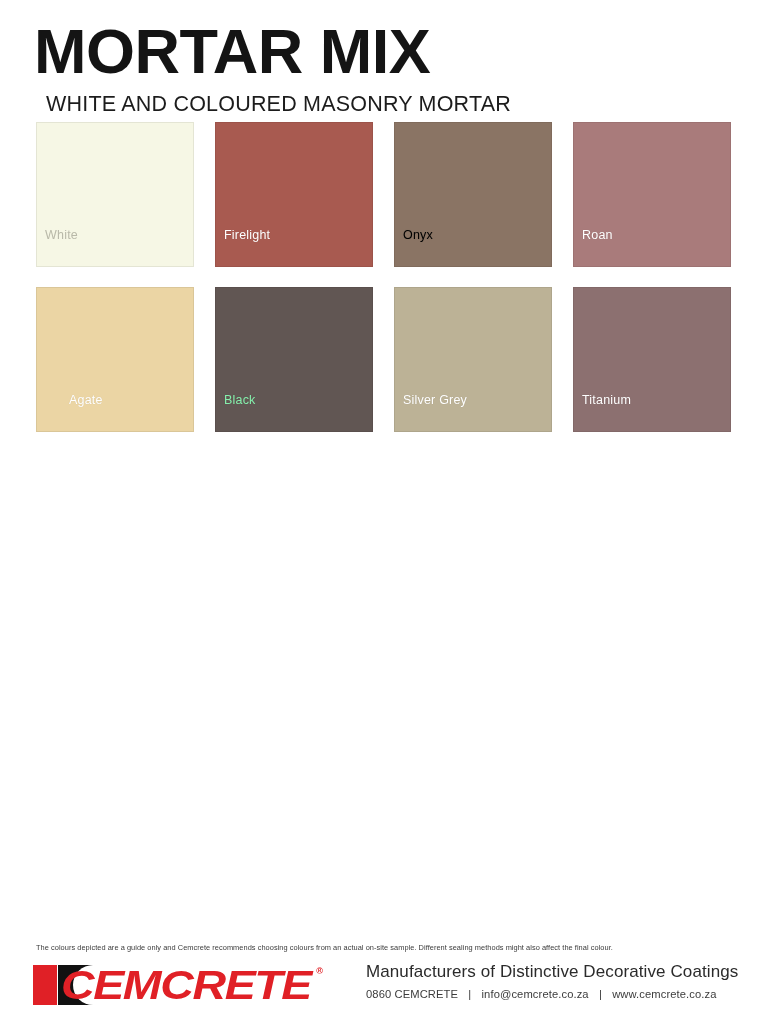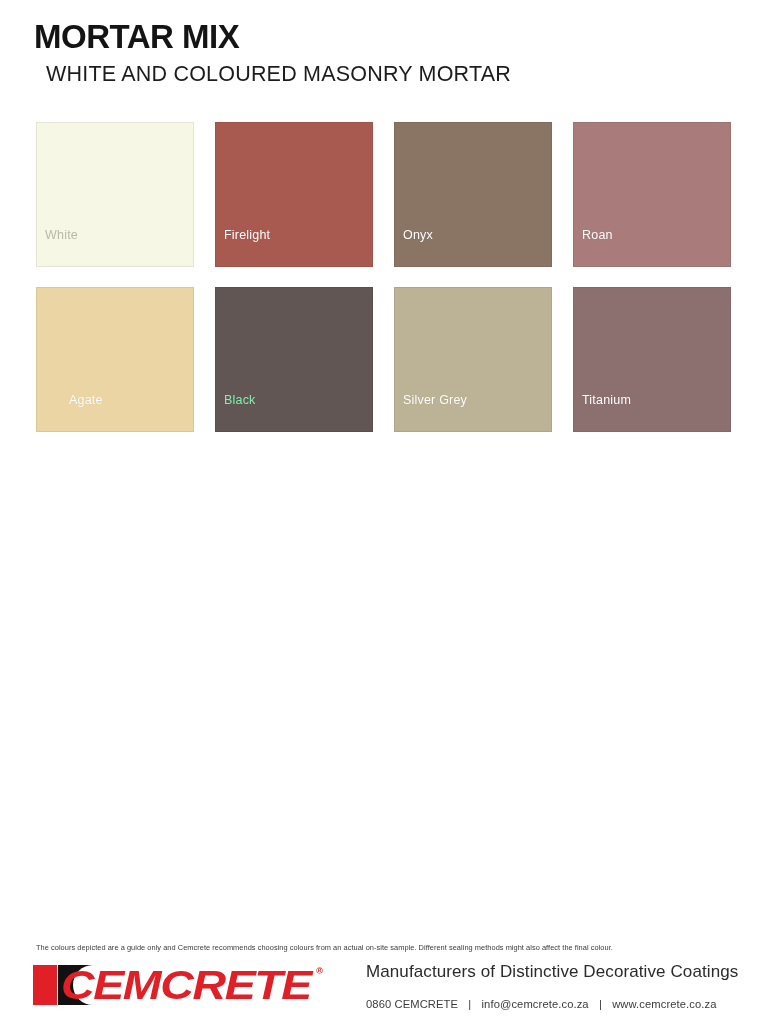"MORTAR MIX" .title { font-size: 33px -> 63px }
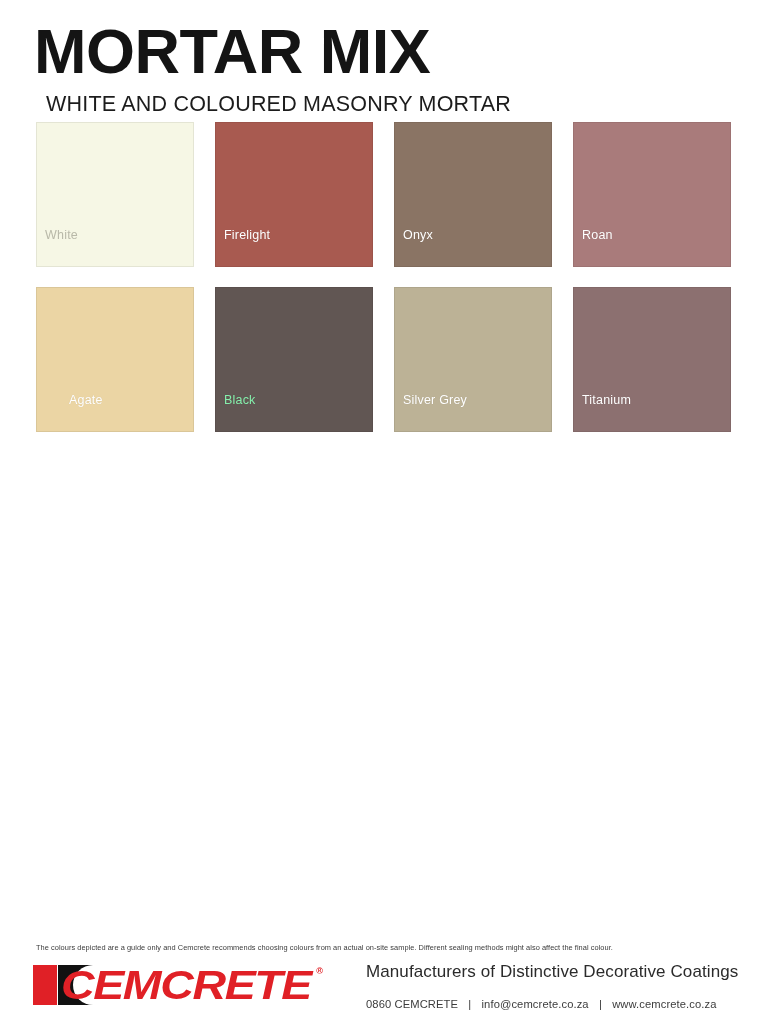"Onyx" span.swatch-label { color: #ffffff -> #000000 }
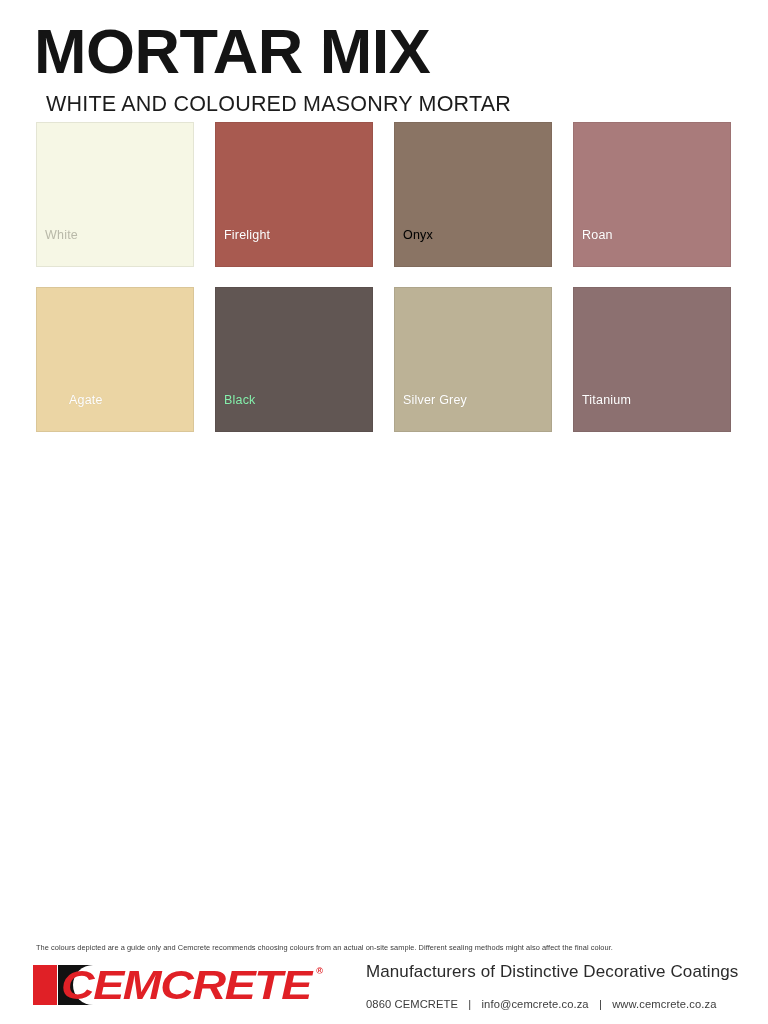"0860 CEMCRETE | info@cemcrete.co.za |" .contact { margin-top: 16px -> 6px }
